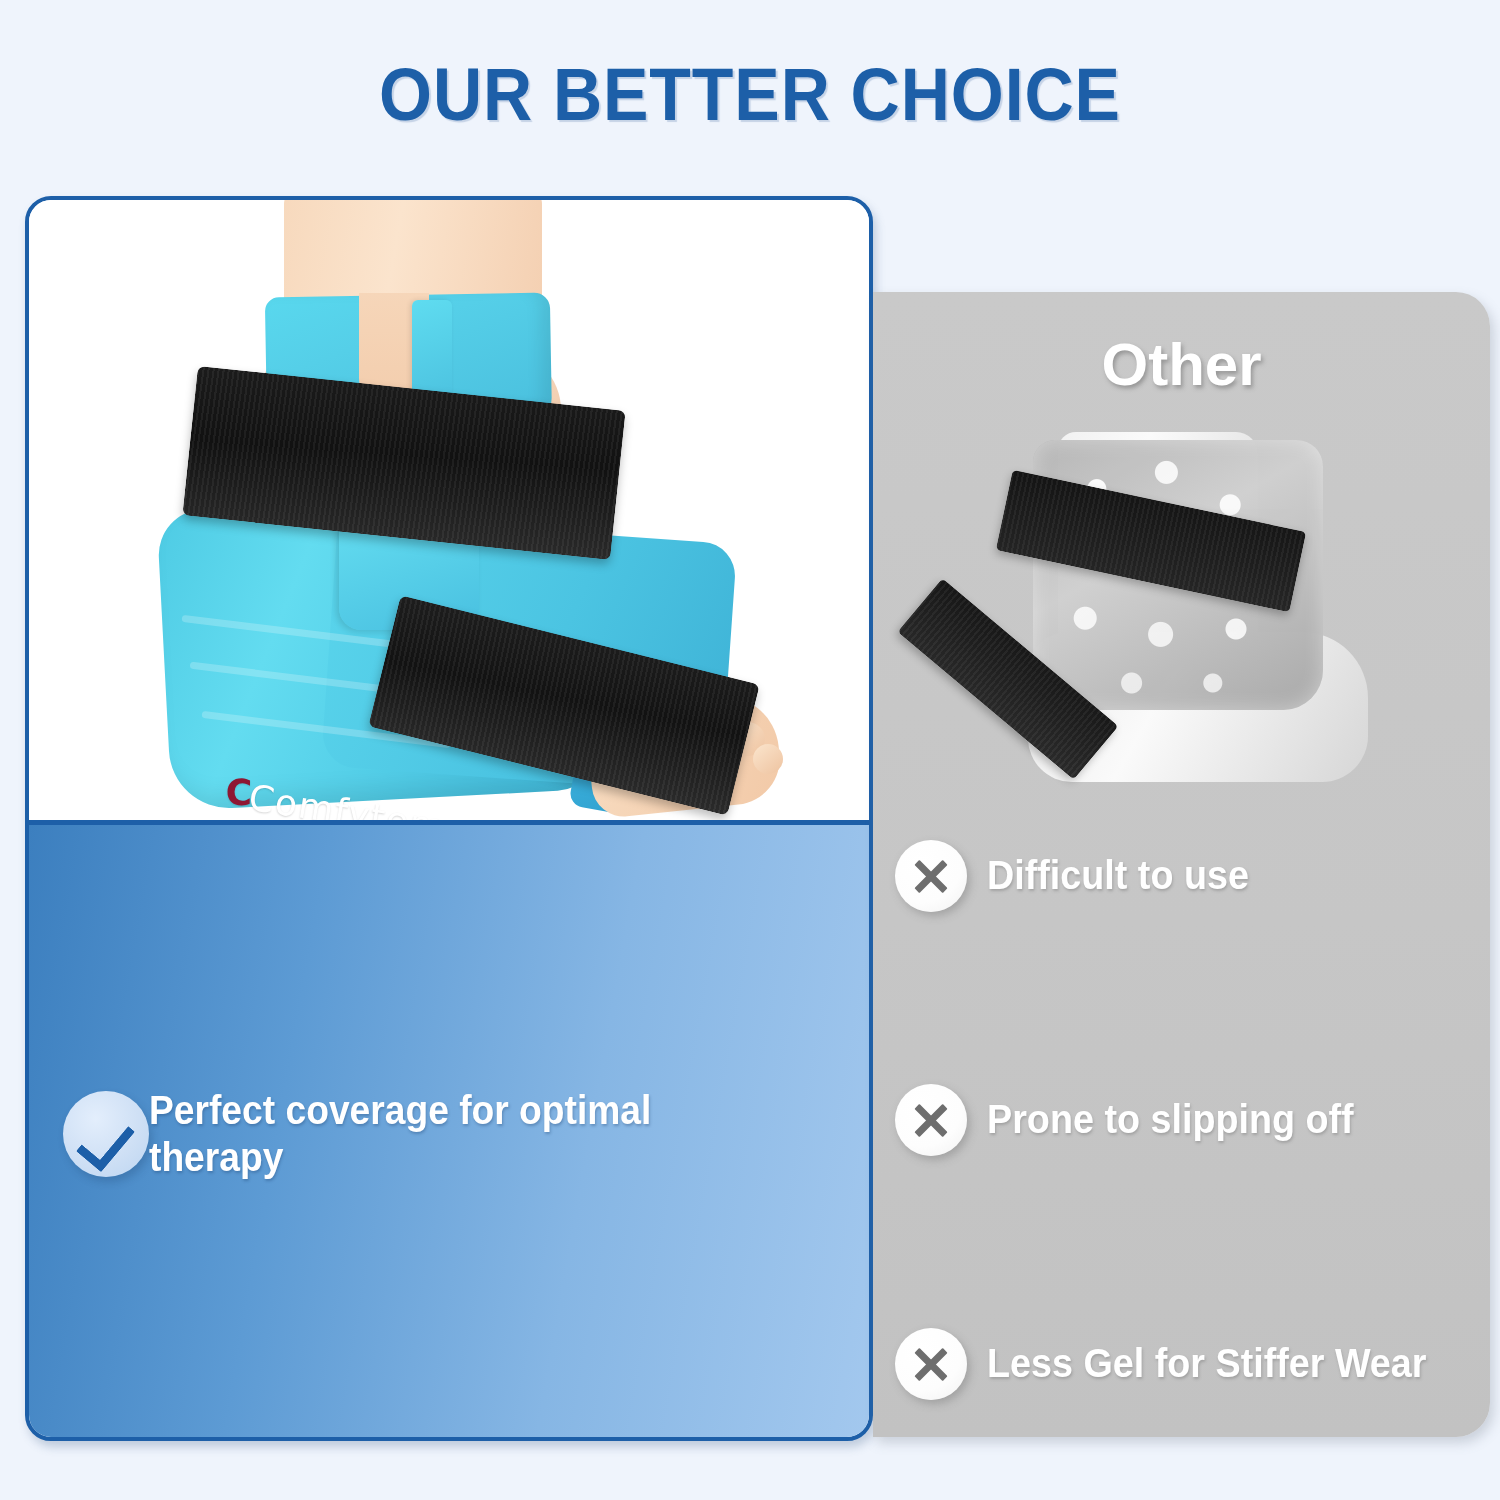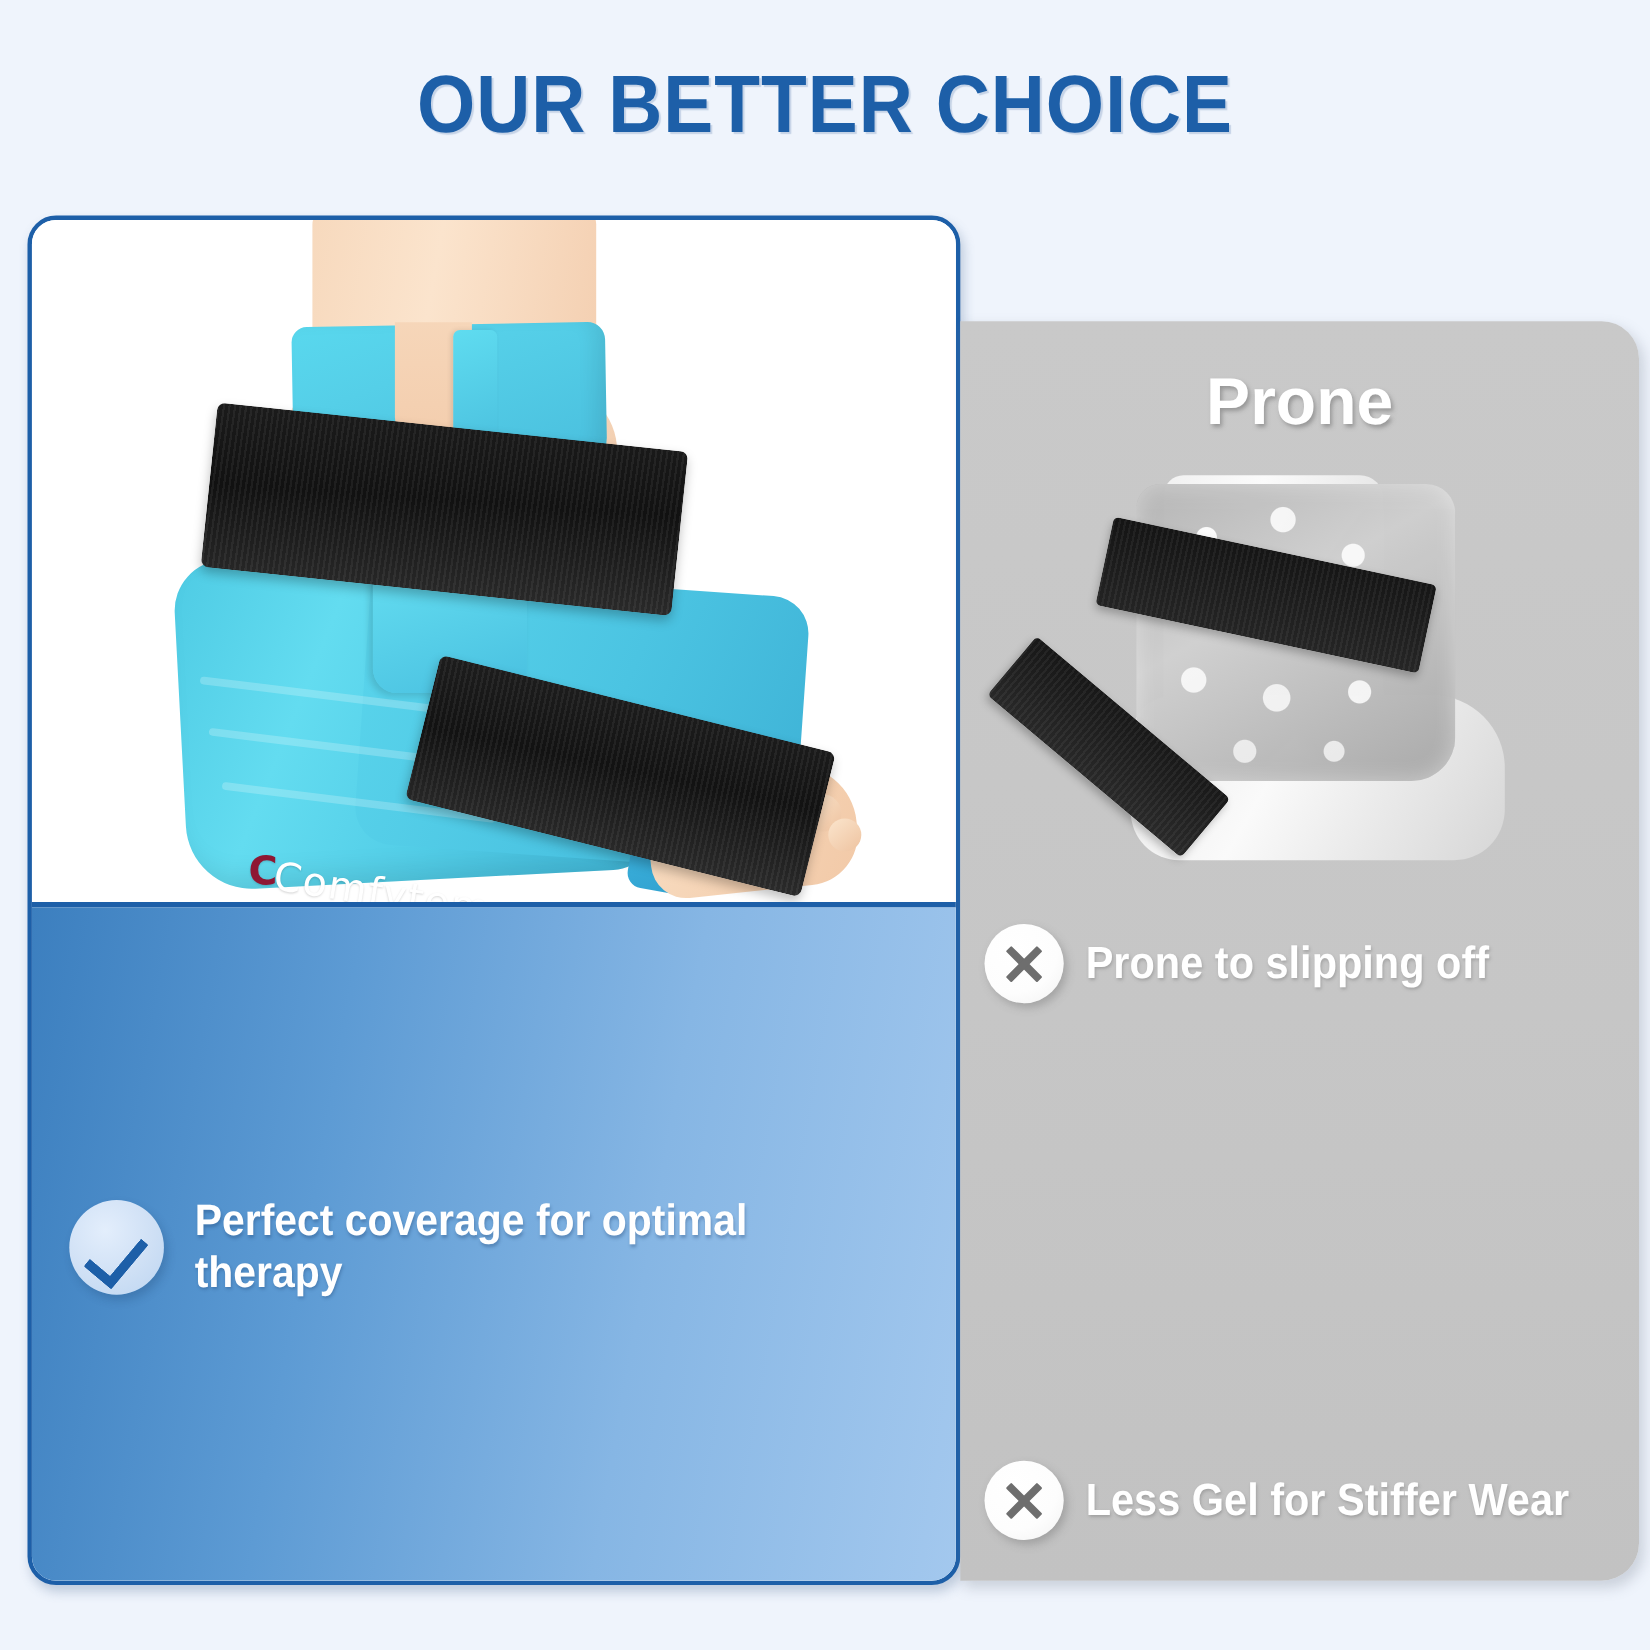"Prone" div.other-title { text: Prone -> Other }
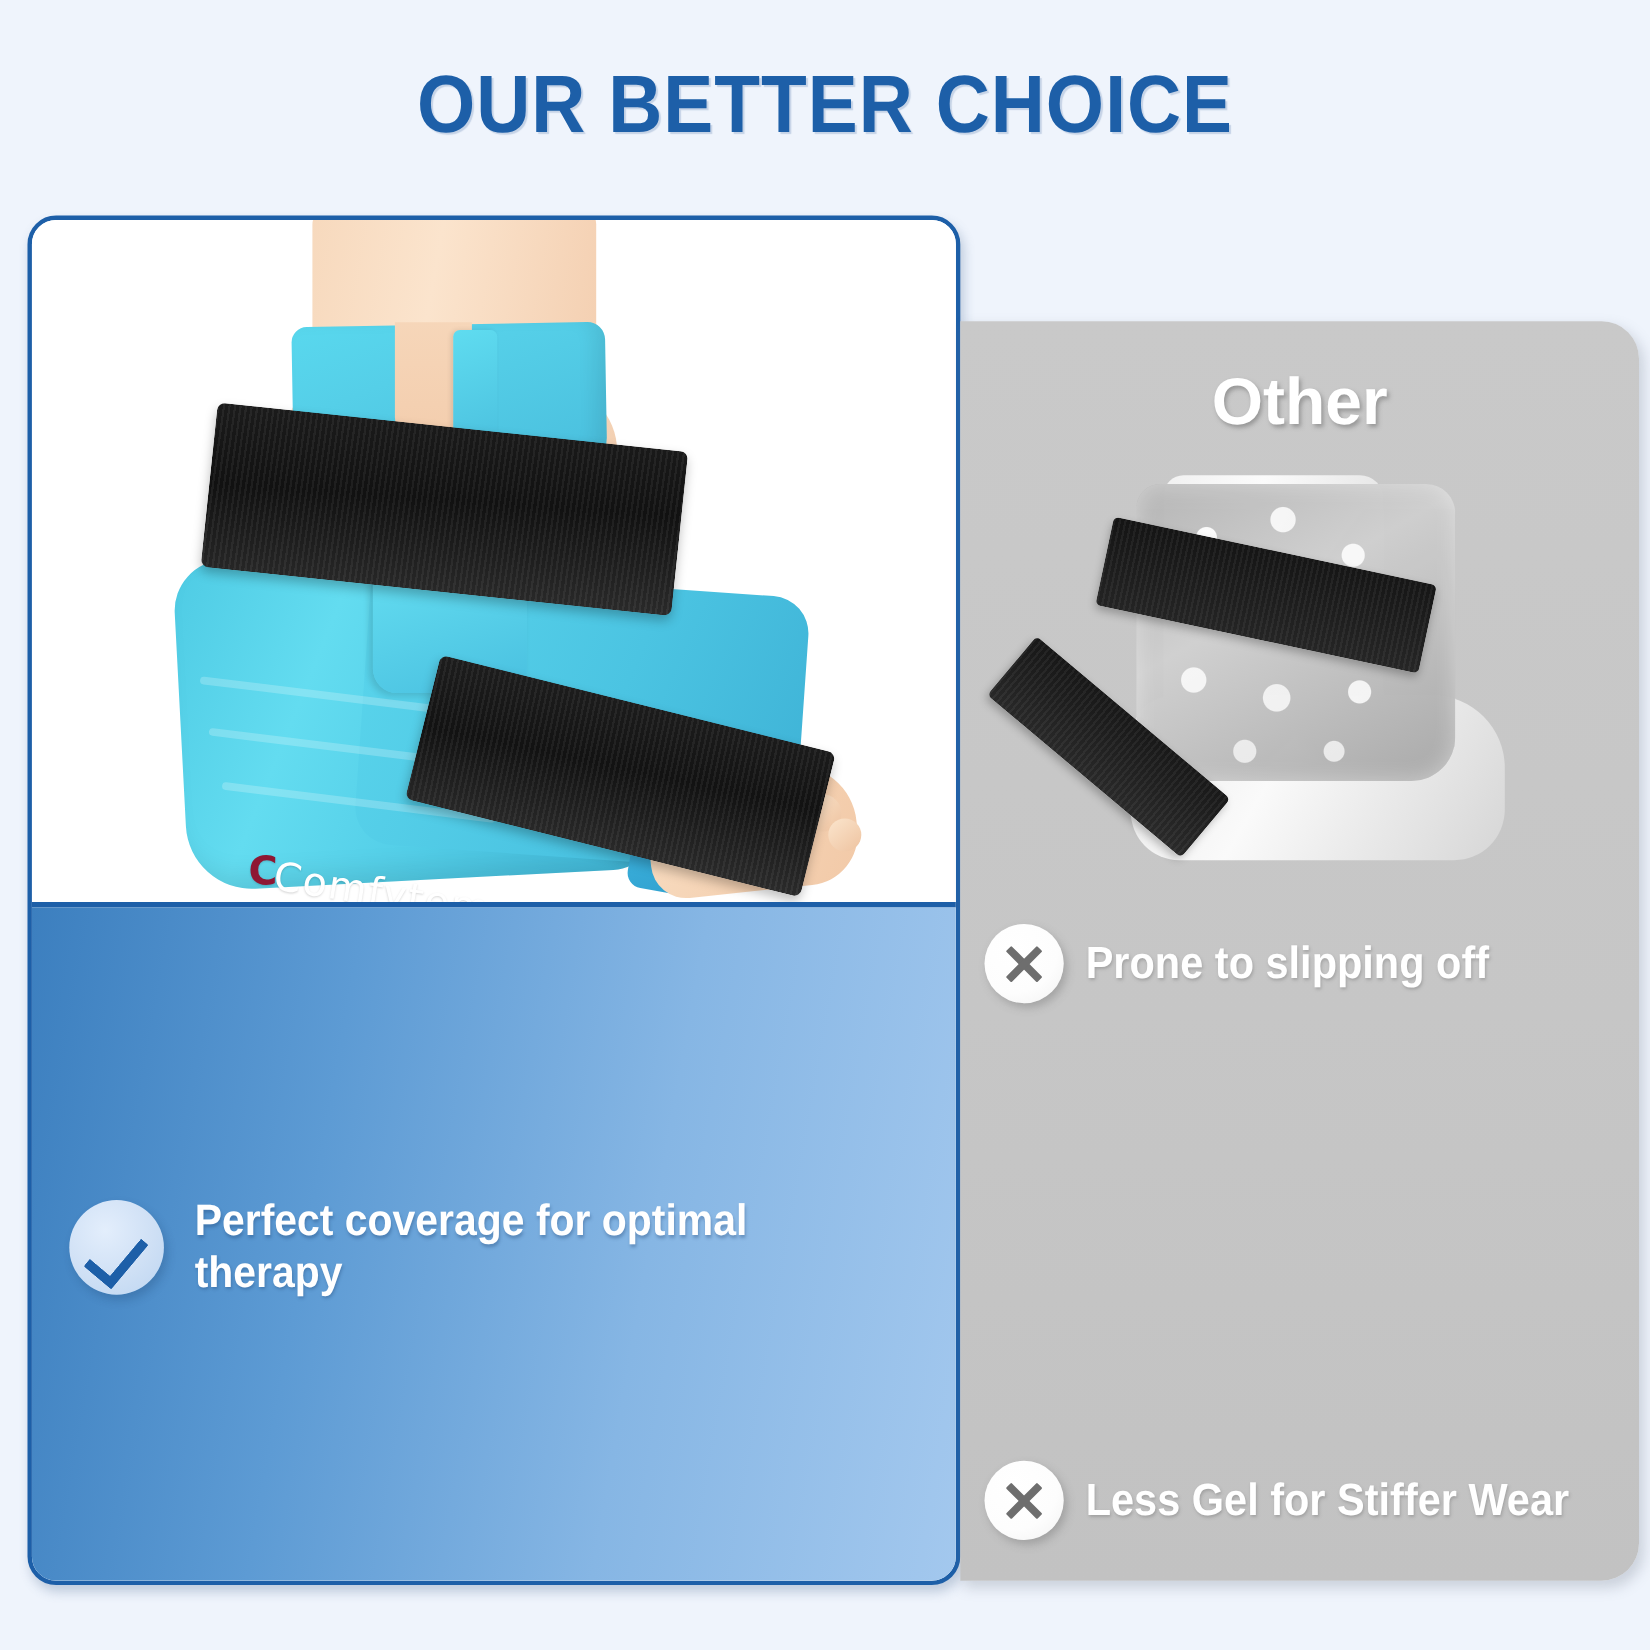"Difficult to use" div.con-row { html: none -> <div> <span></span> <span>Difficult to use</span> </div> }
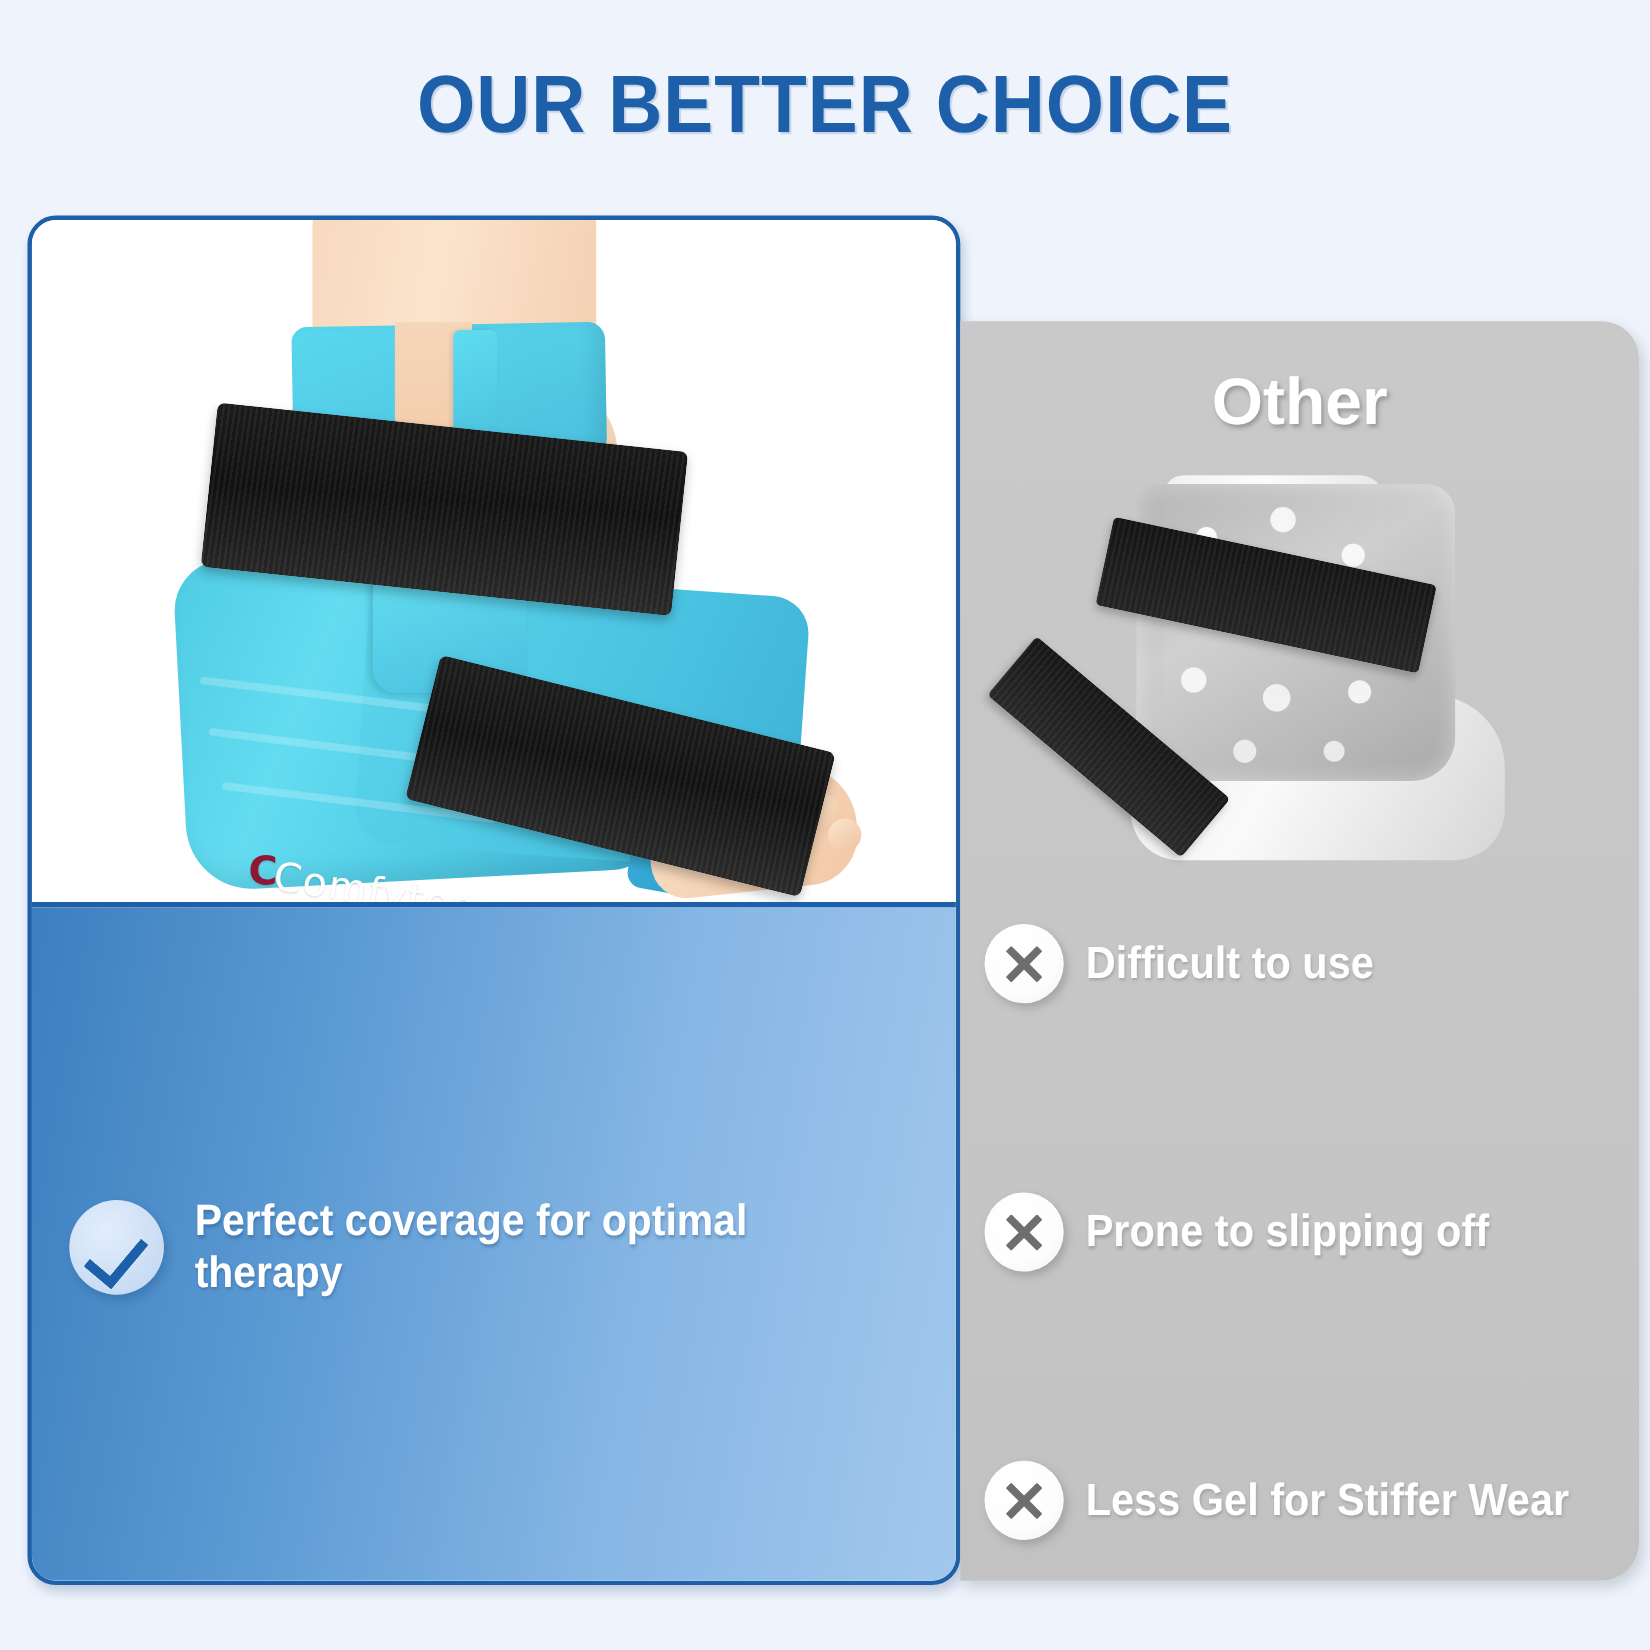"Perfect coverage for optimal therapy" .feat-row { gap: 28px -> none }
